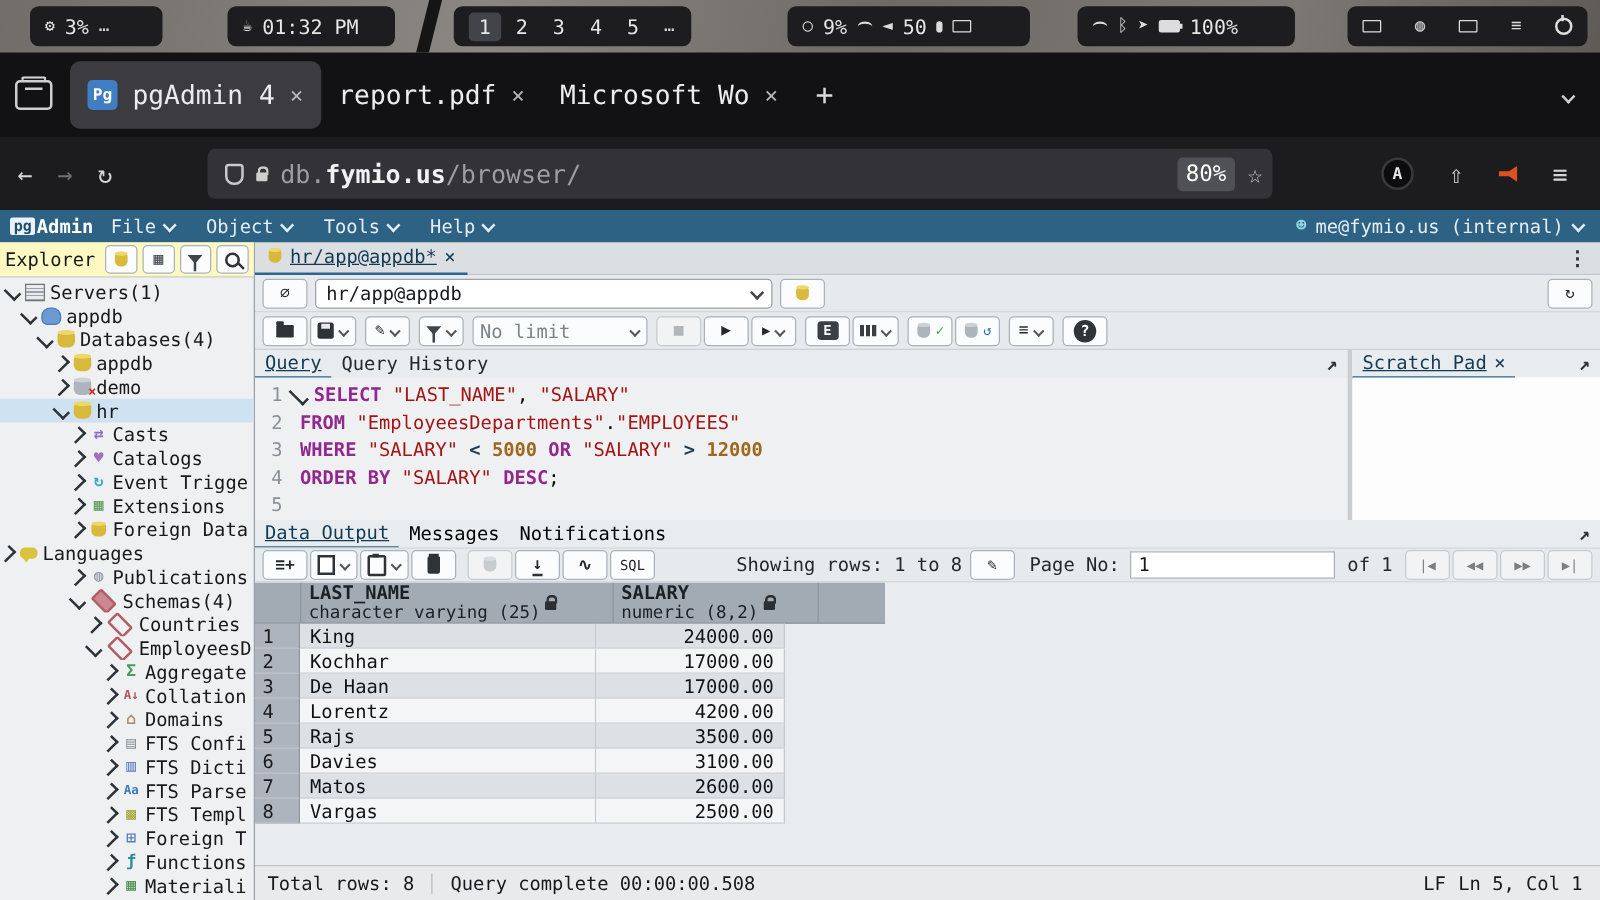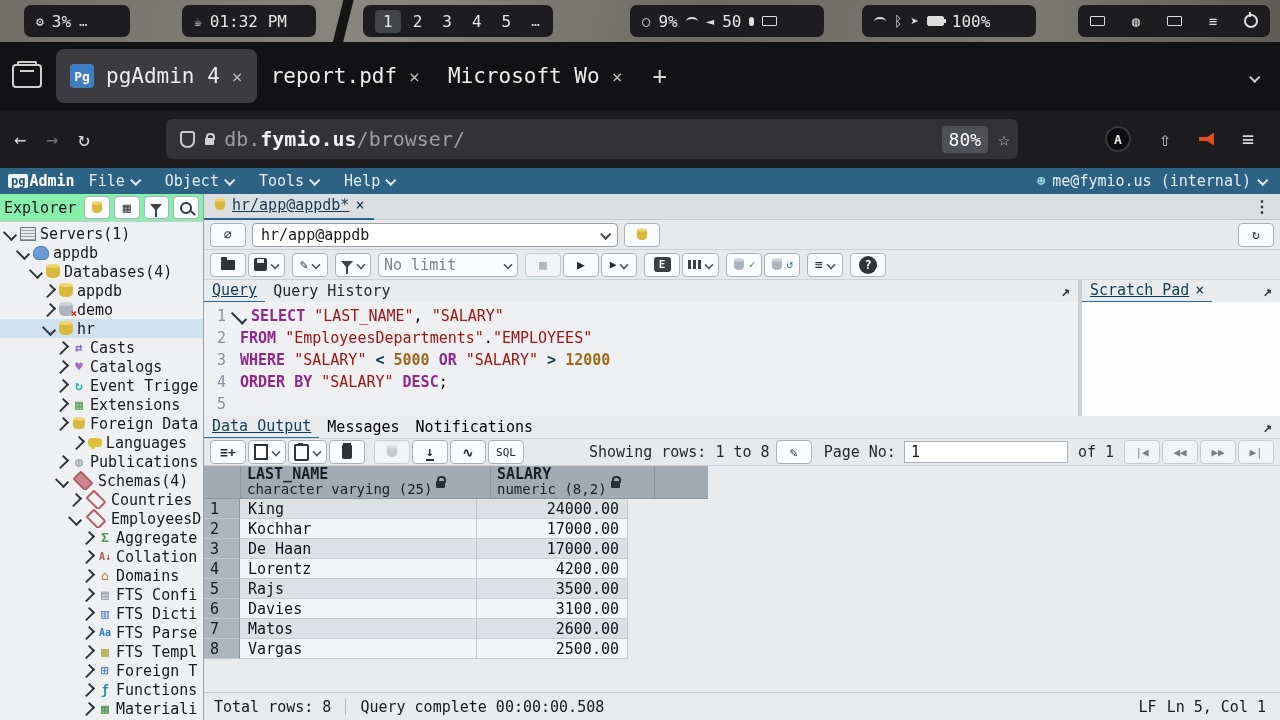"Explorer" .side-head { background: #86efac -> #fef9c3 }
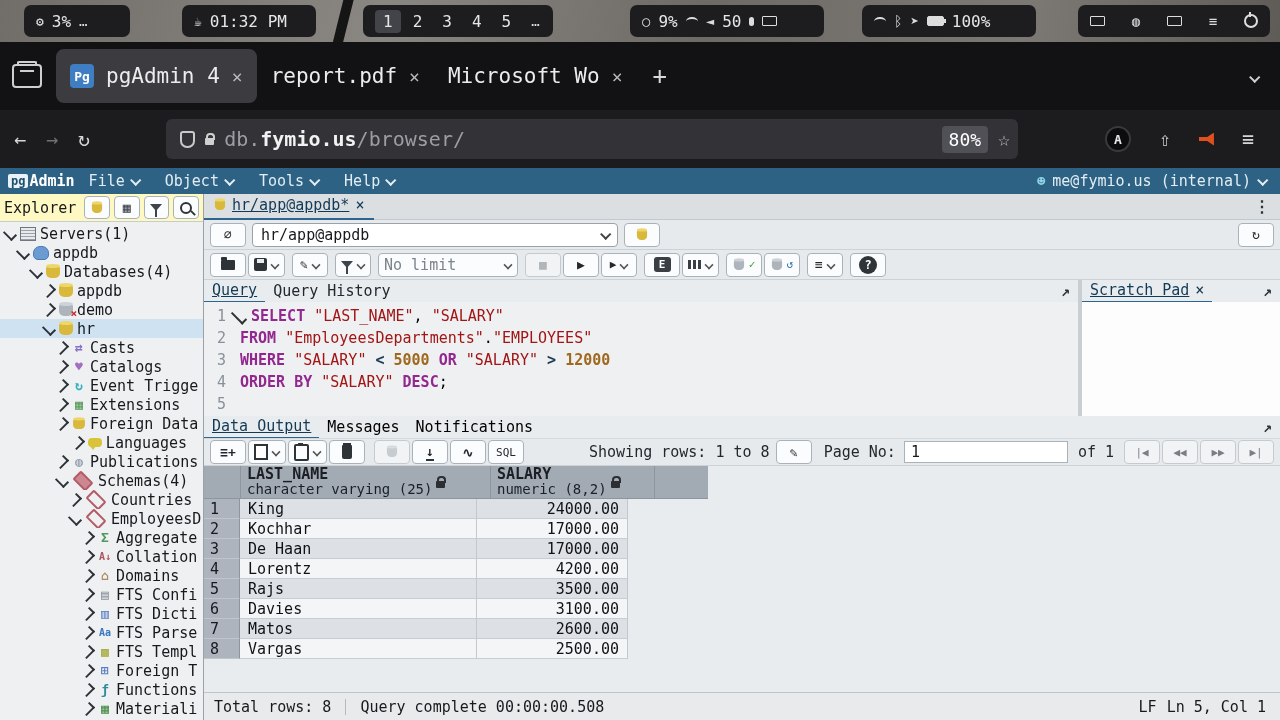"Languages" div.trow { justify-content: center -> none; padding-left: 56px -> none }
